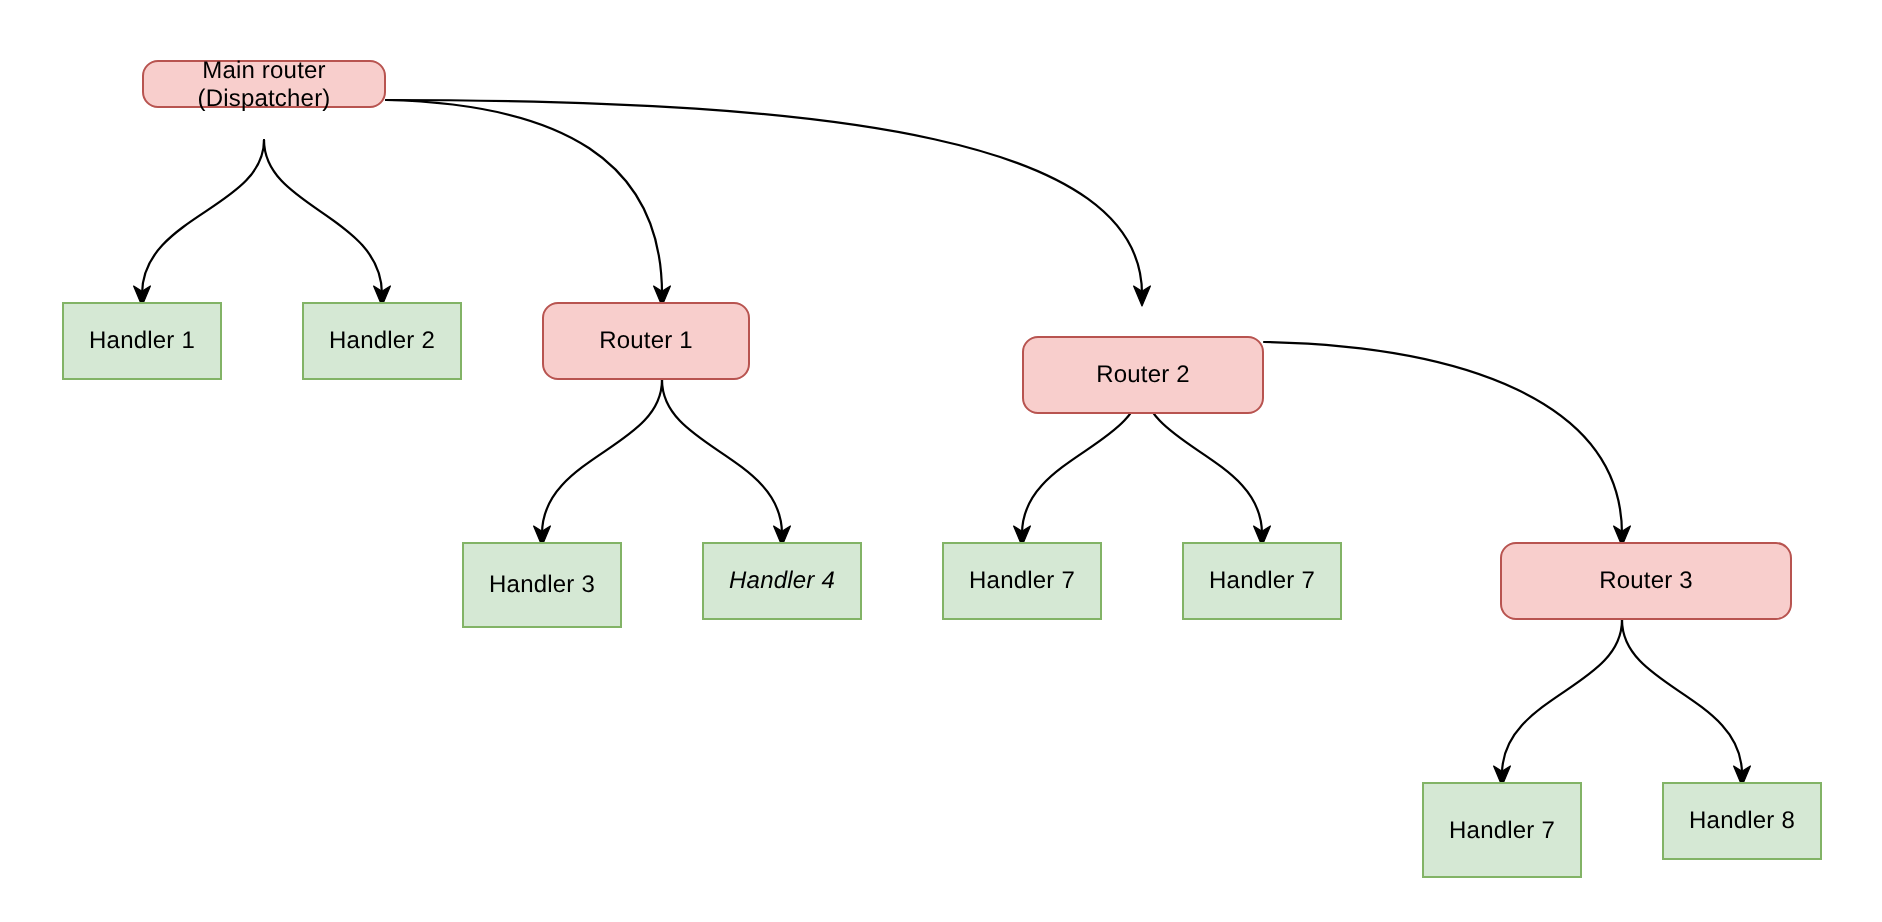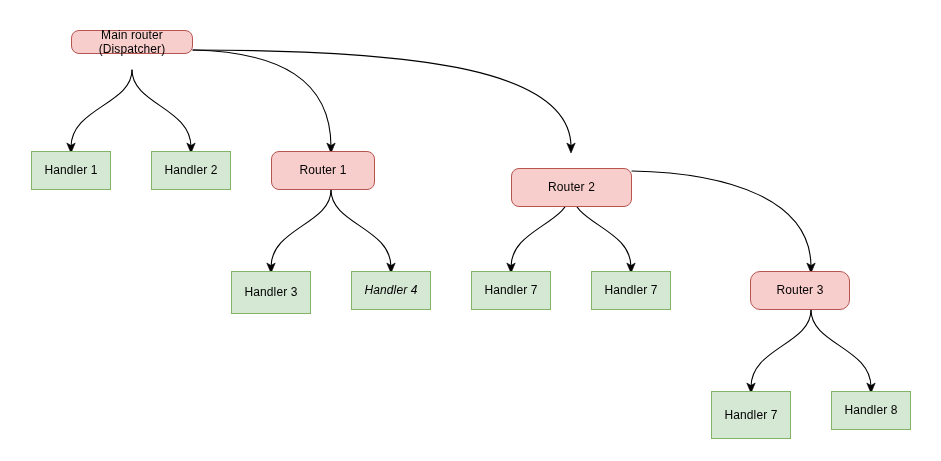"Router 3" div.node { border-radius: 10px -> none; width: 100px -> 146px }
